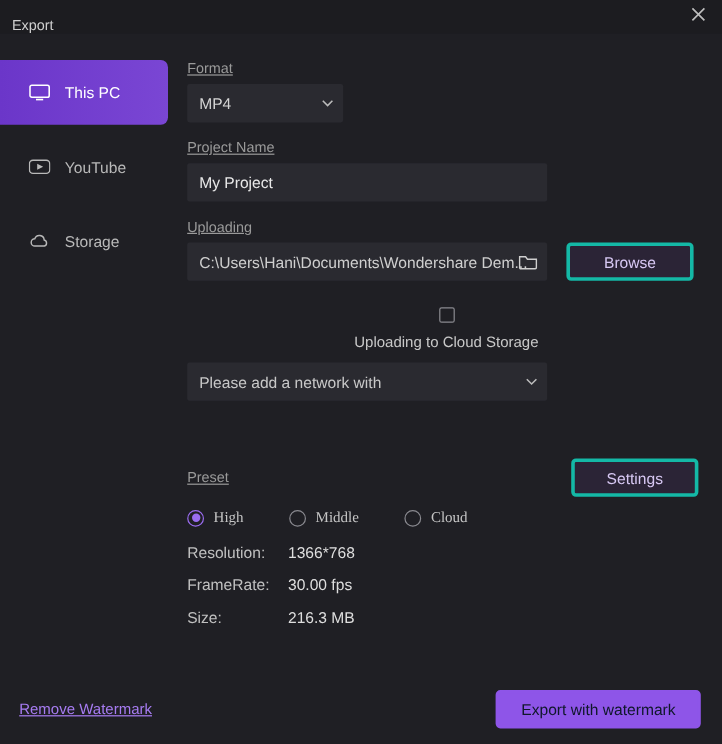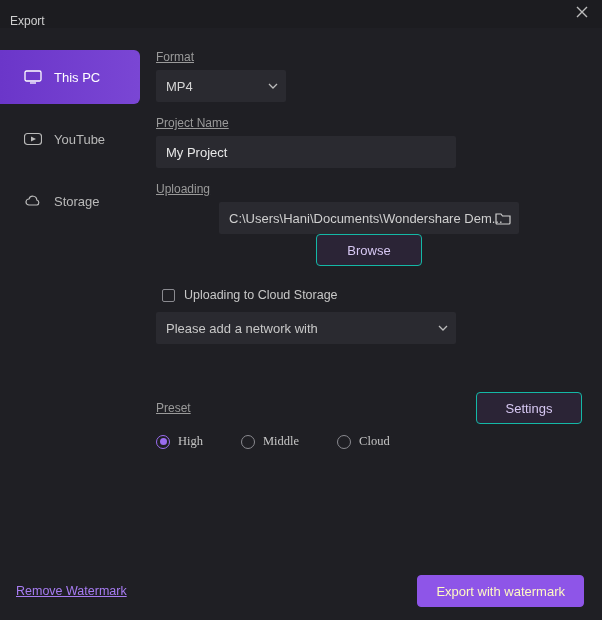"C:\Users\Hani\Documents\Wondershare" .dir-row { flex-direction: column -> none; gap: 0 -> 16px }
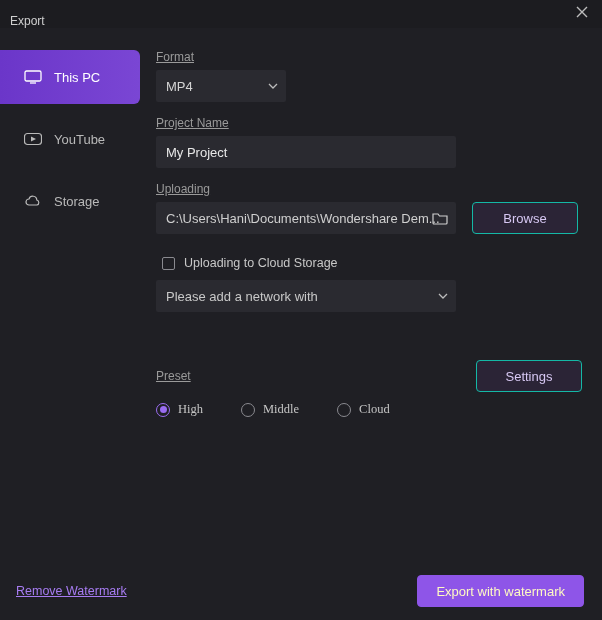"Browse" .btn { border: 1px solid #14b8a6 -> 3px solid #14b8a6 }
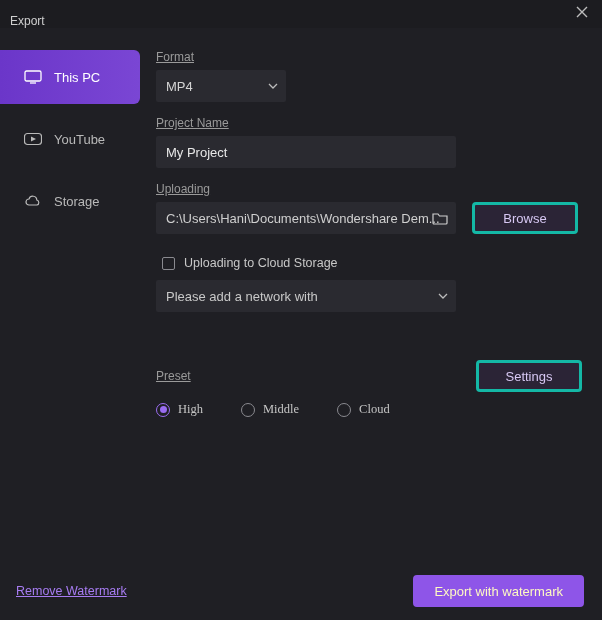"Uploading to Cloud Storage" .upload-row { flex-direction: none -> column }
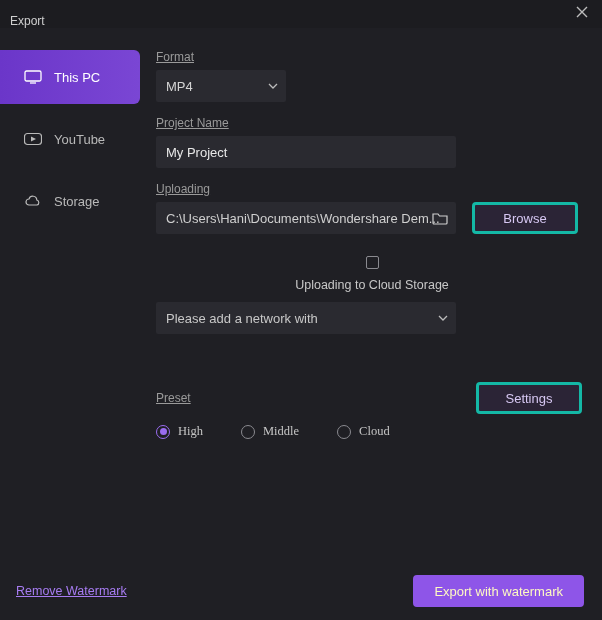"Resolution:" div.info-rows { html: none -> <div> <div> <span>Resolution:</span> <span>1366*768</span> </div> <div> <span>FrameRate:</span> <span>30.00 fps</span> </div> <div> <span>Size:</span> <span>216.3 MB</span> </div> </div> }
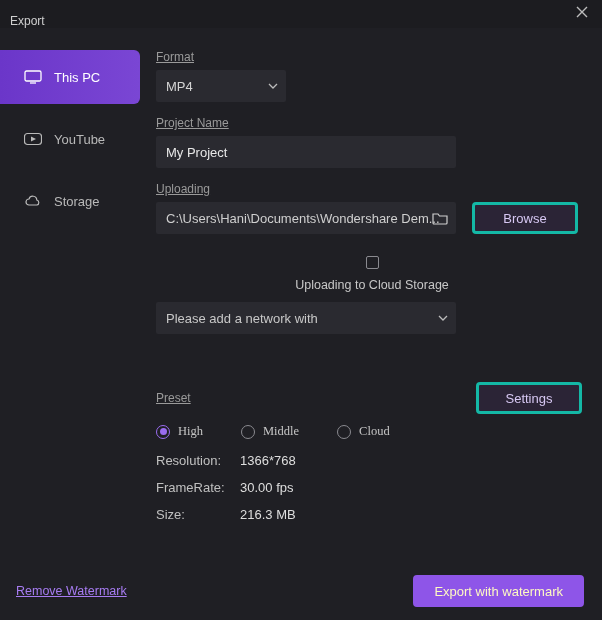"Export with watermark" .btn.primary { color: #fef9c3 -> #0f172a }
